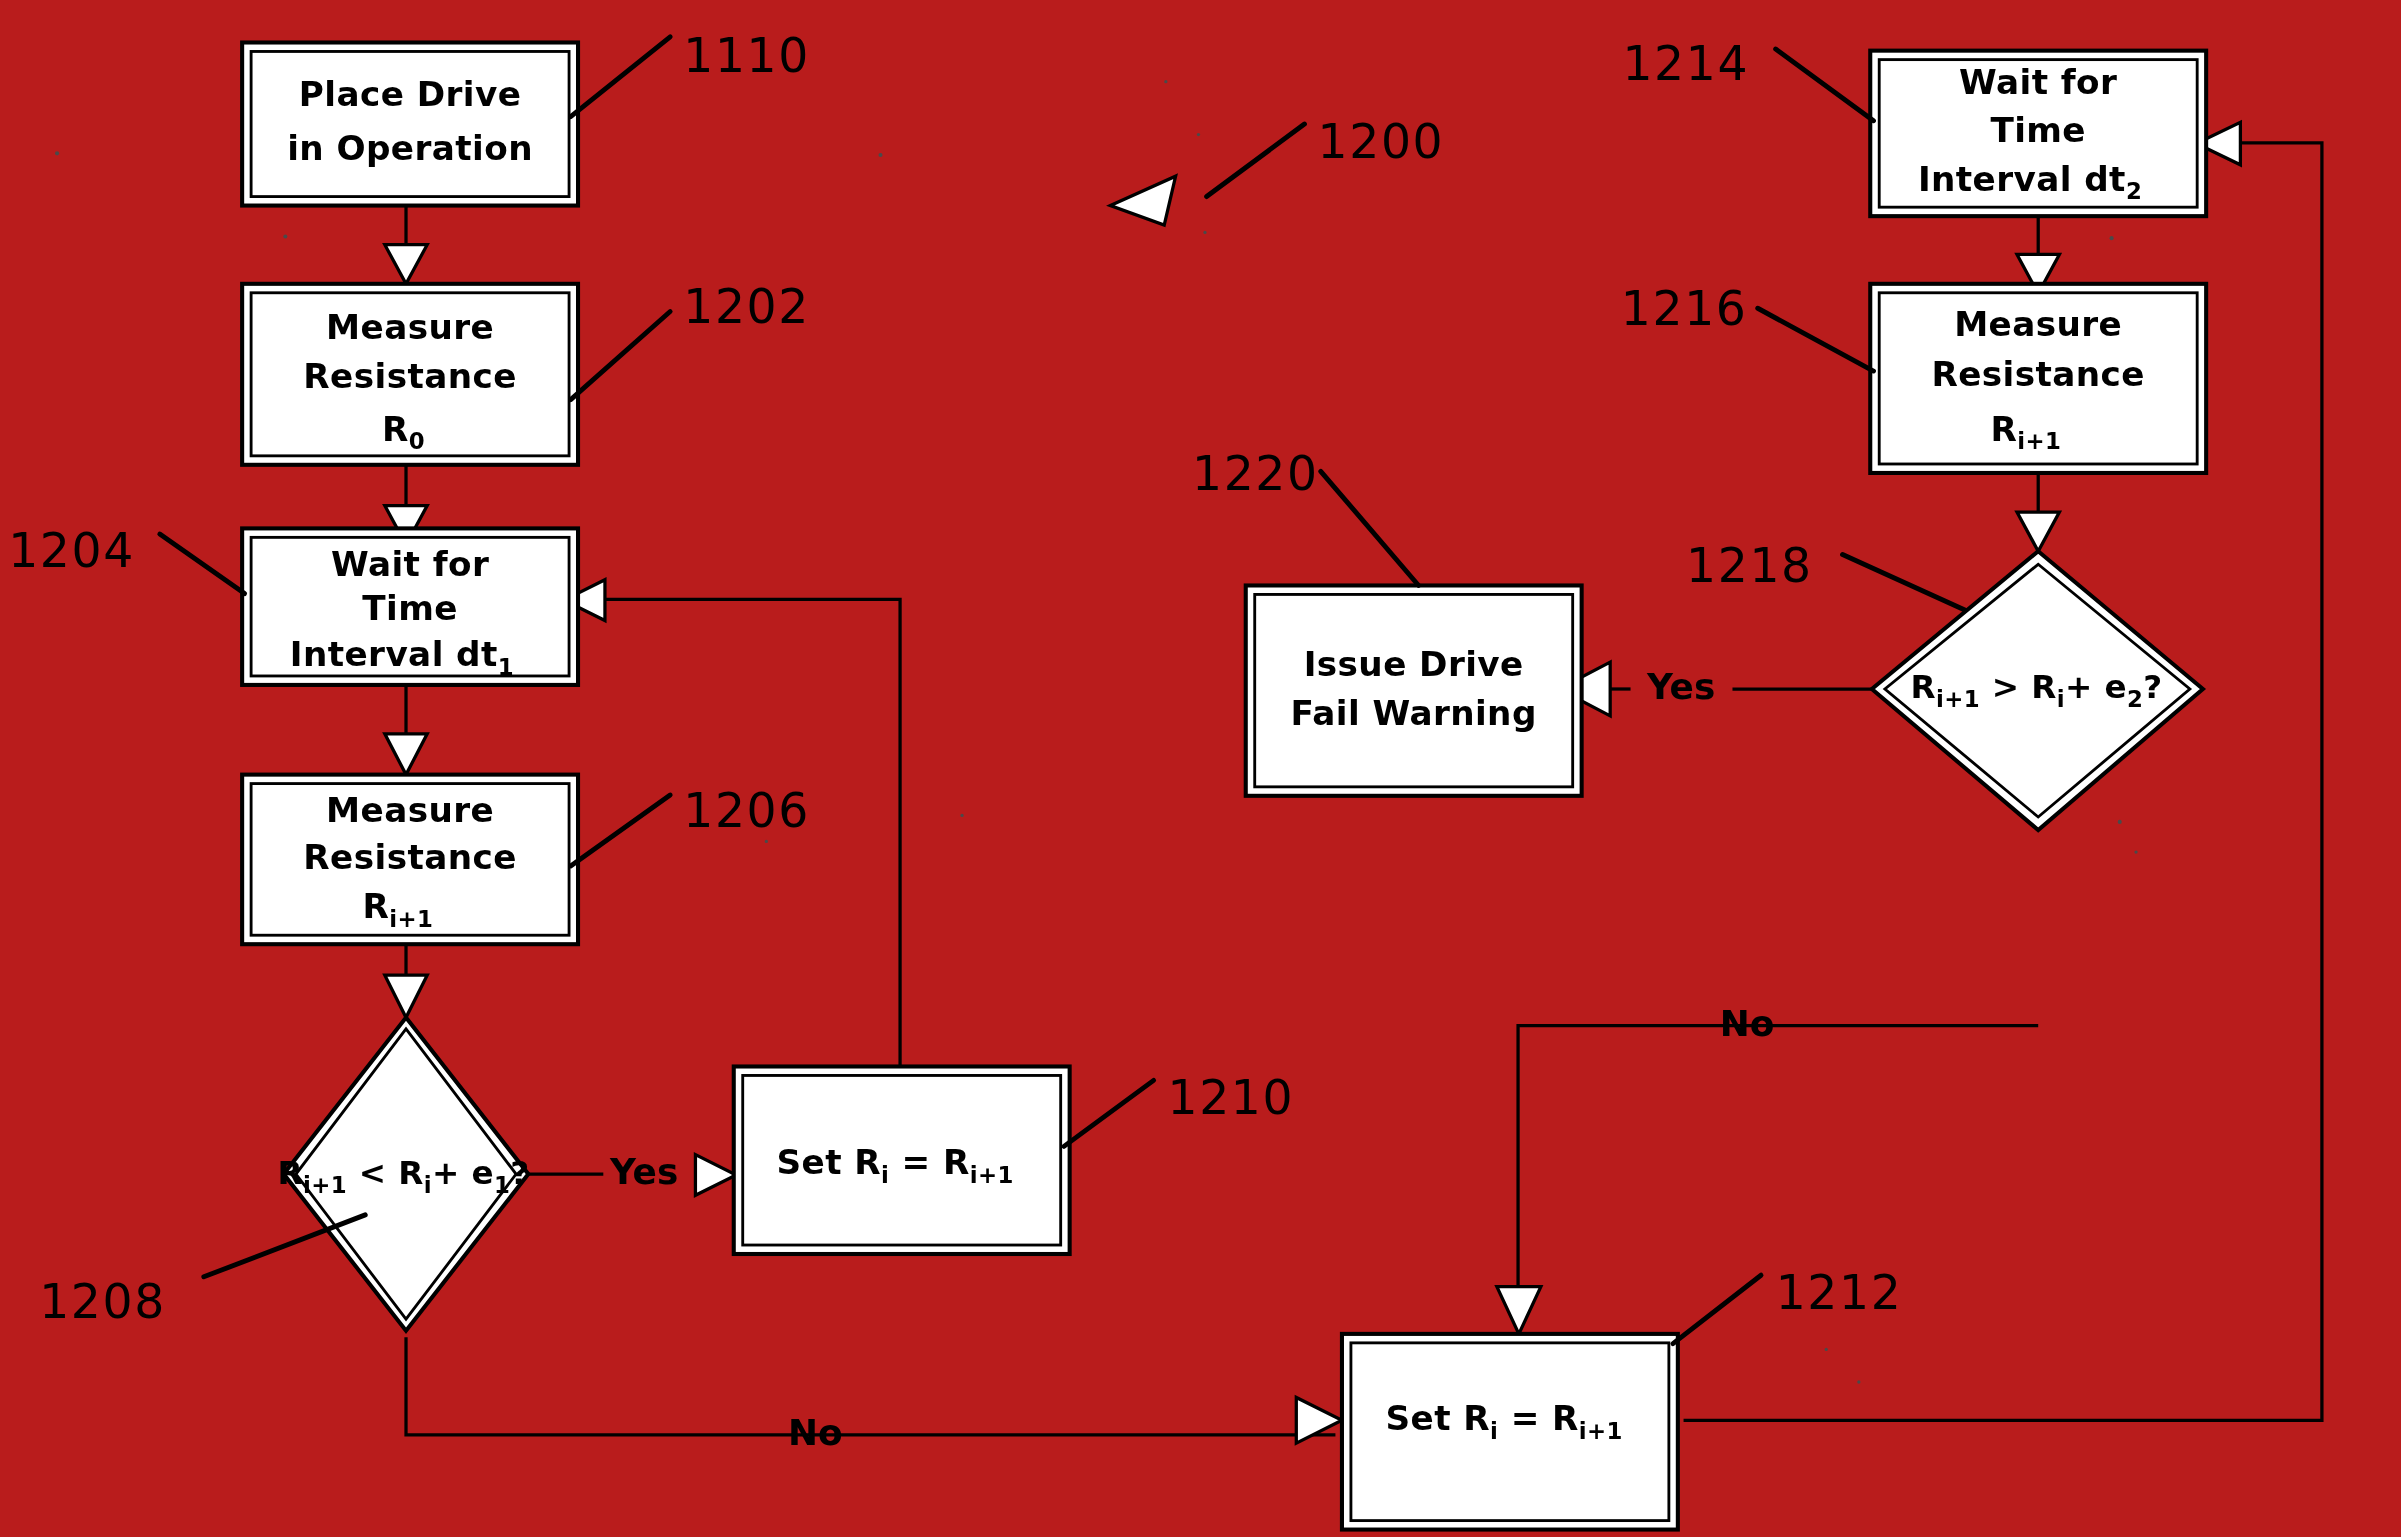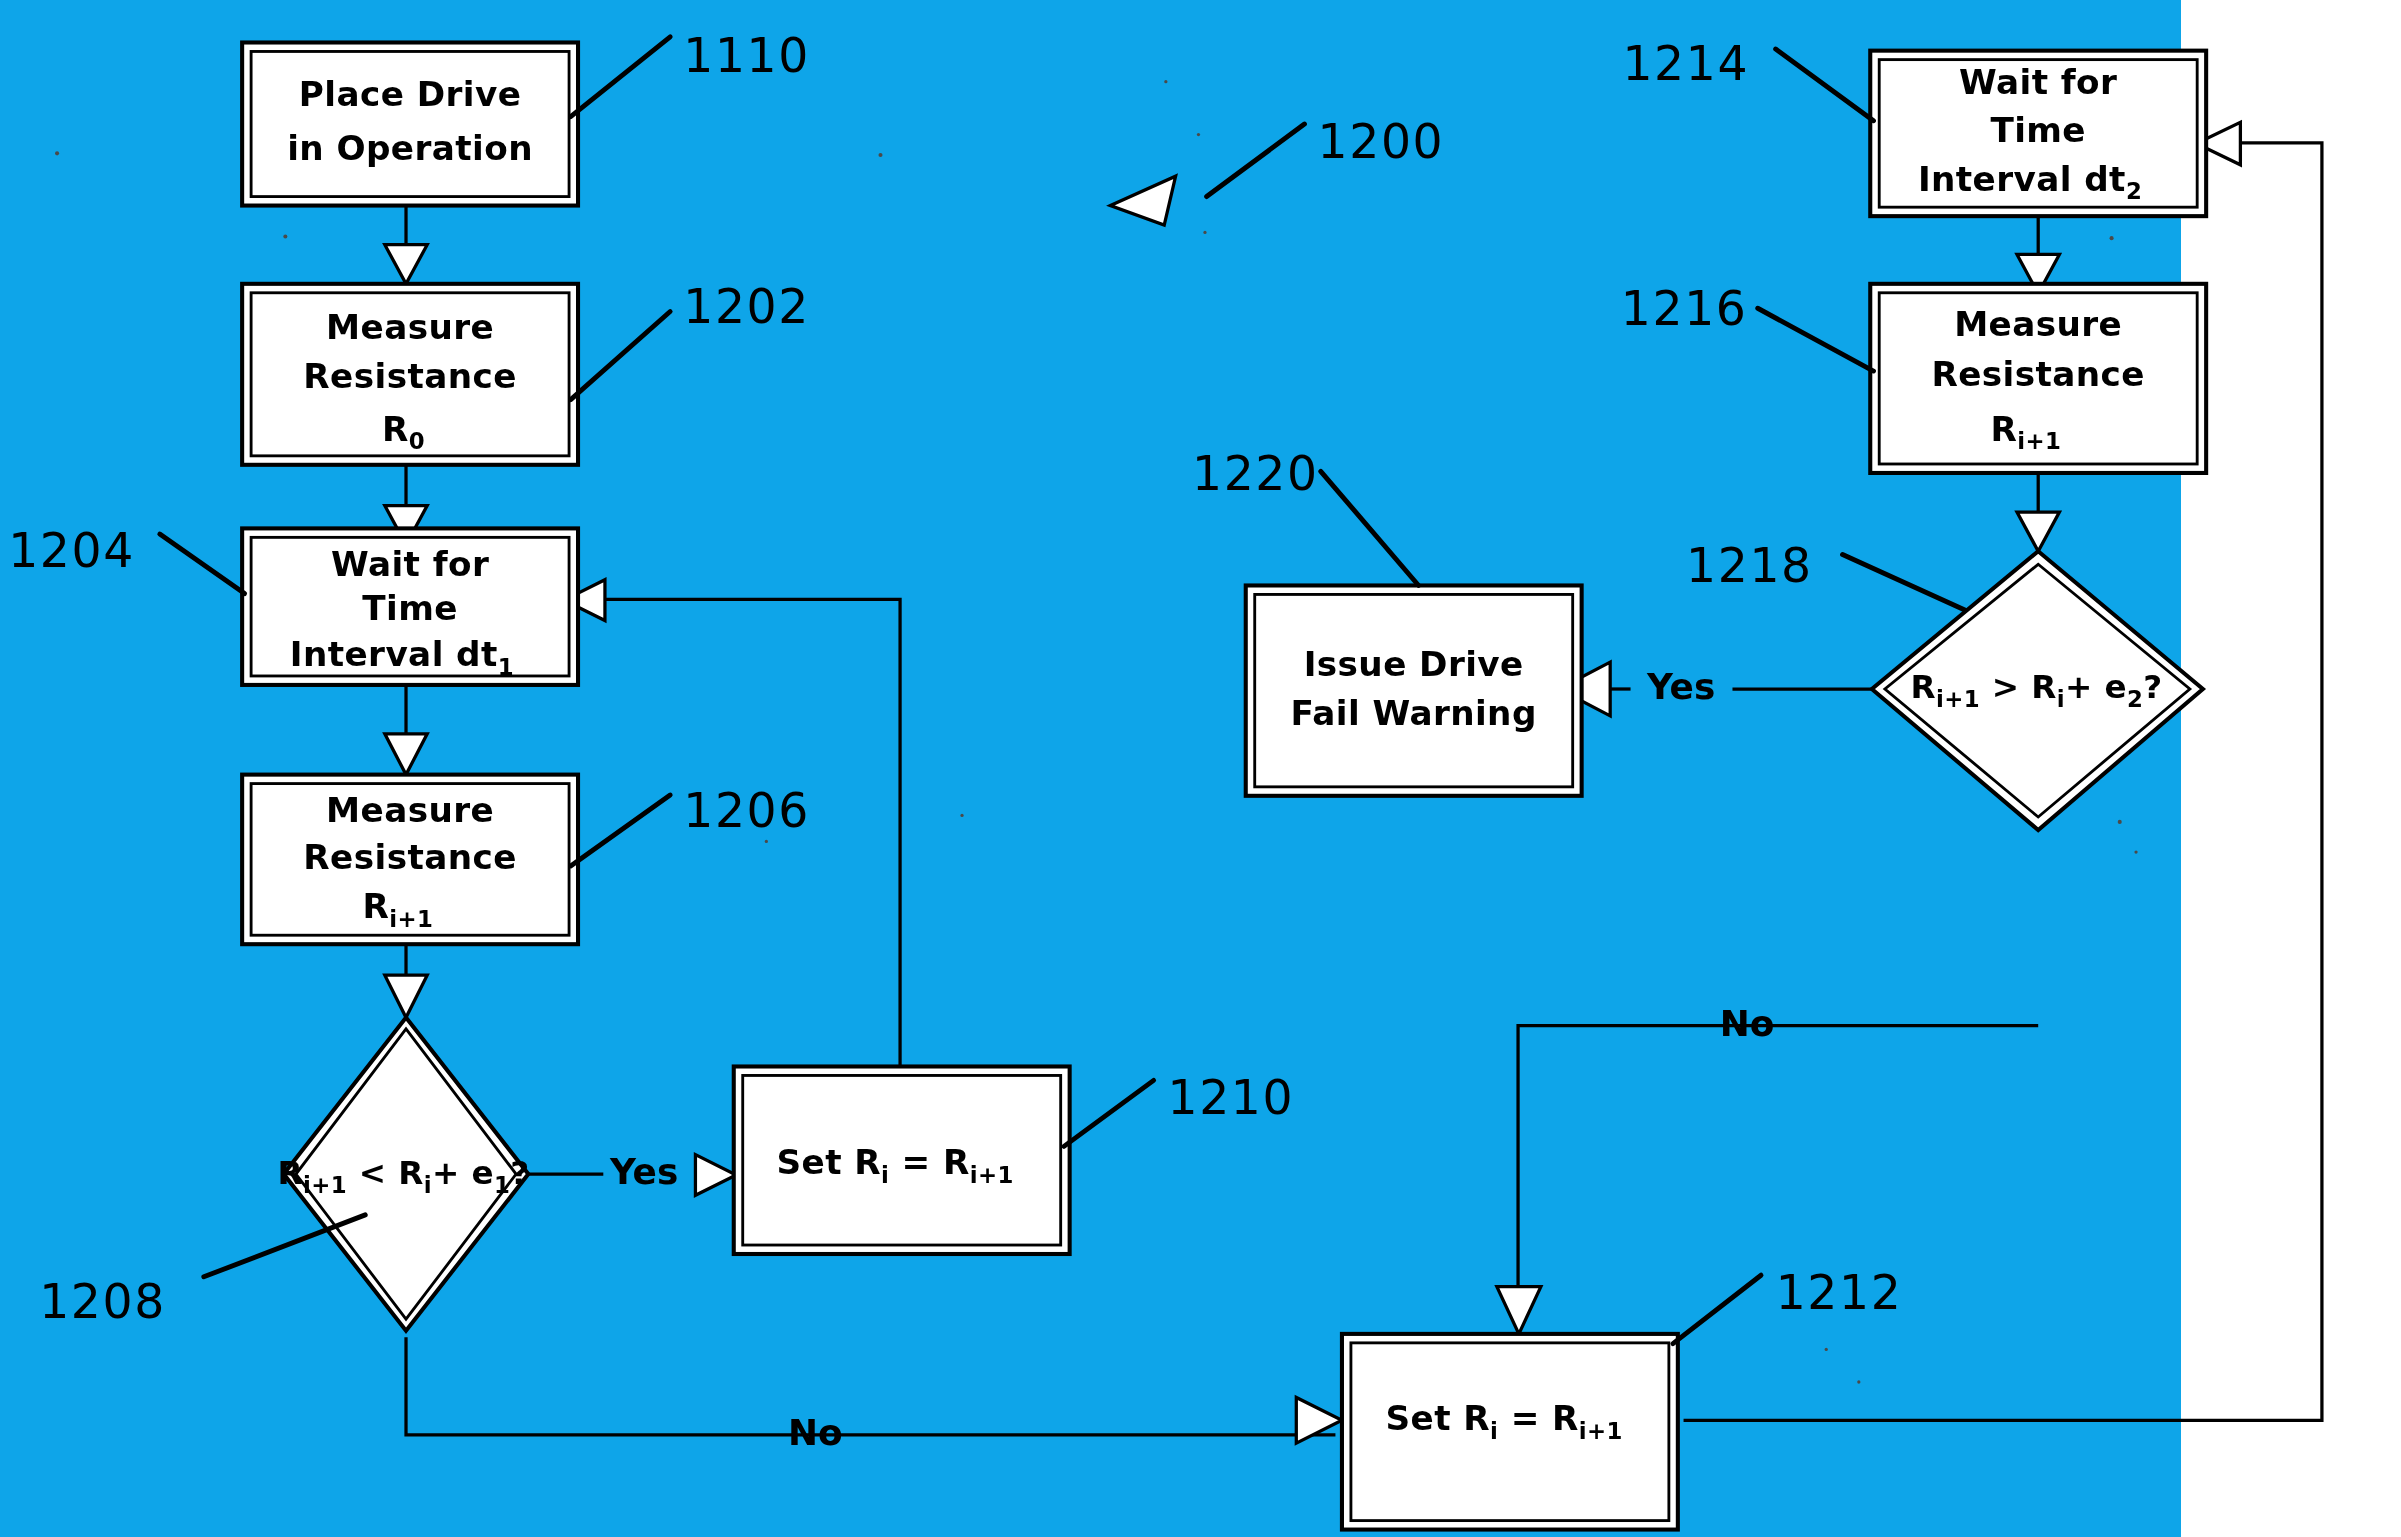"Place Drive" #figure { background: #0ea5e9 -> #b91c1c; width: 2181px -> 2401px }
